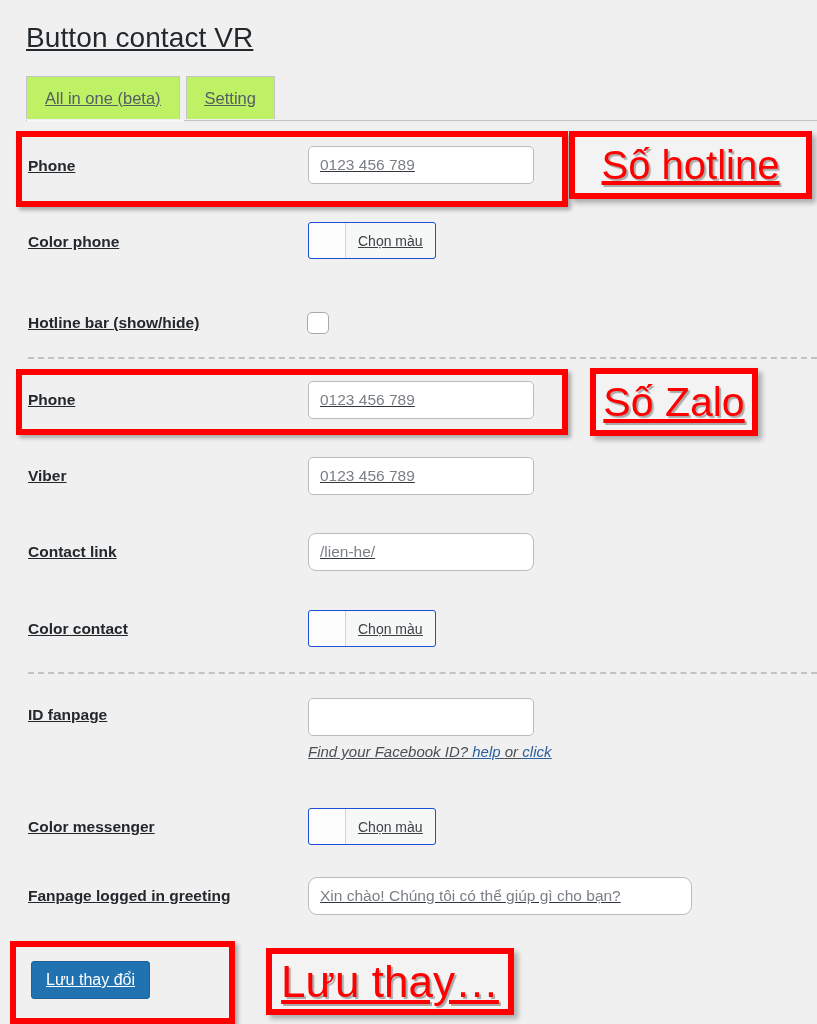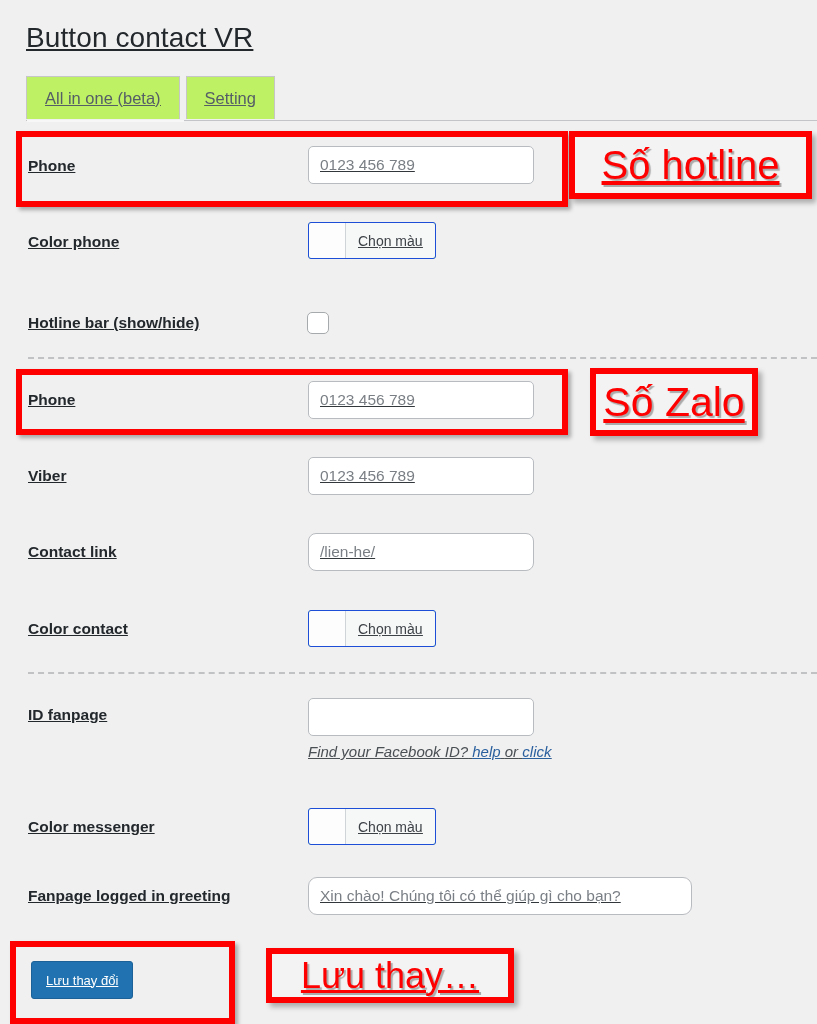"Lưu thay đổi" .save-btn { font-size: 13px -> 16px }
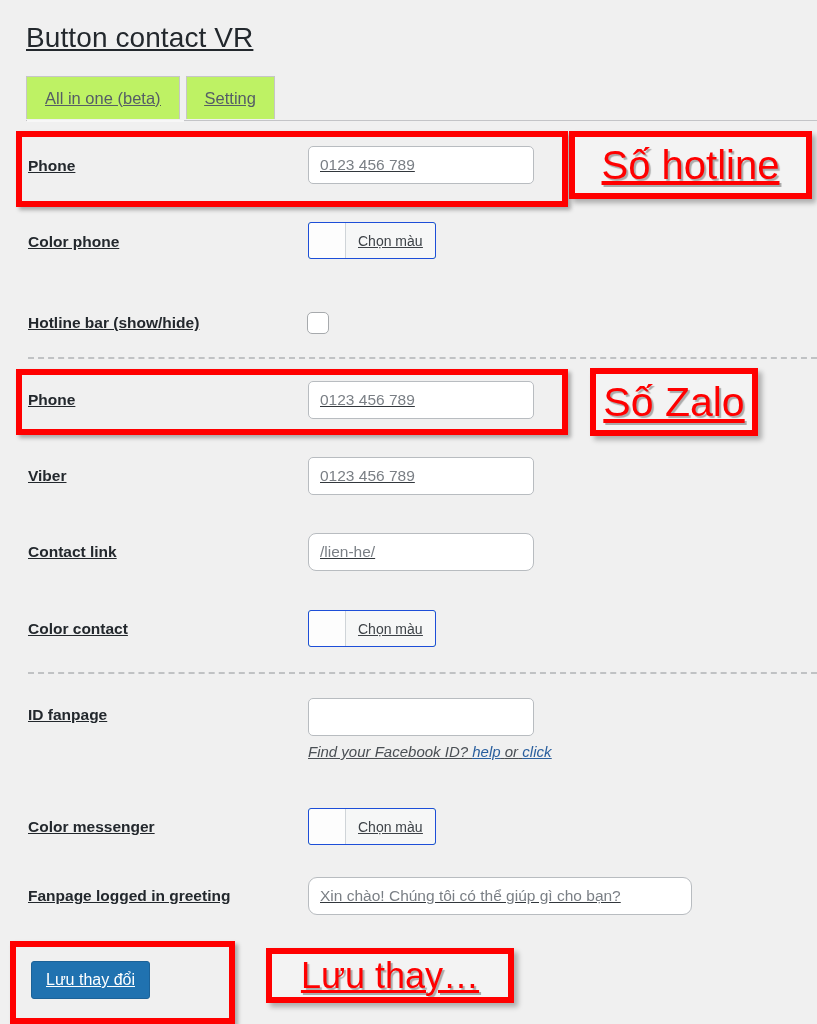"Lưu thay…" div.callout { font-size: 36px -> 44px; height: 55px -> 67px }
